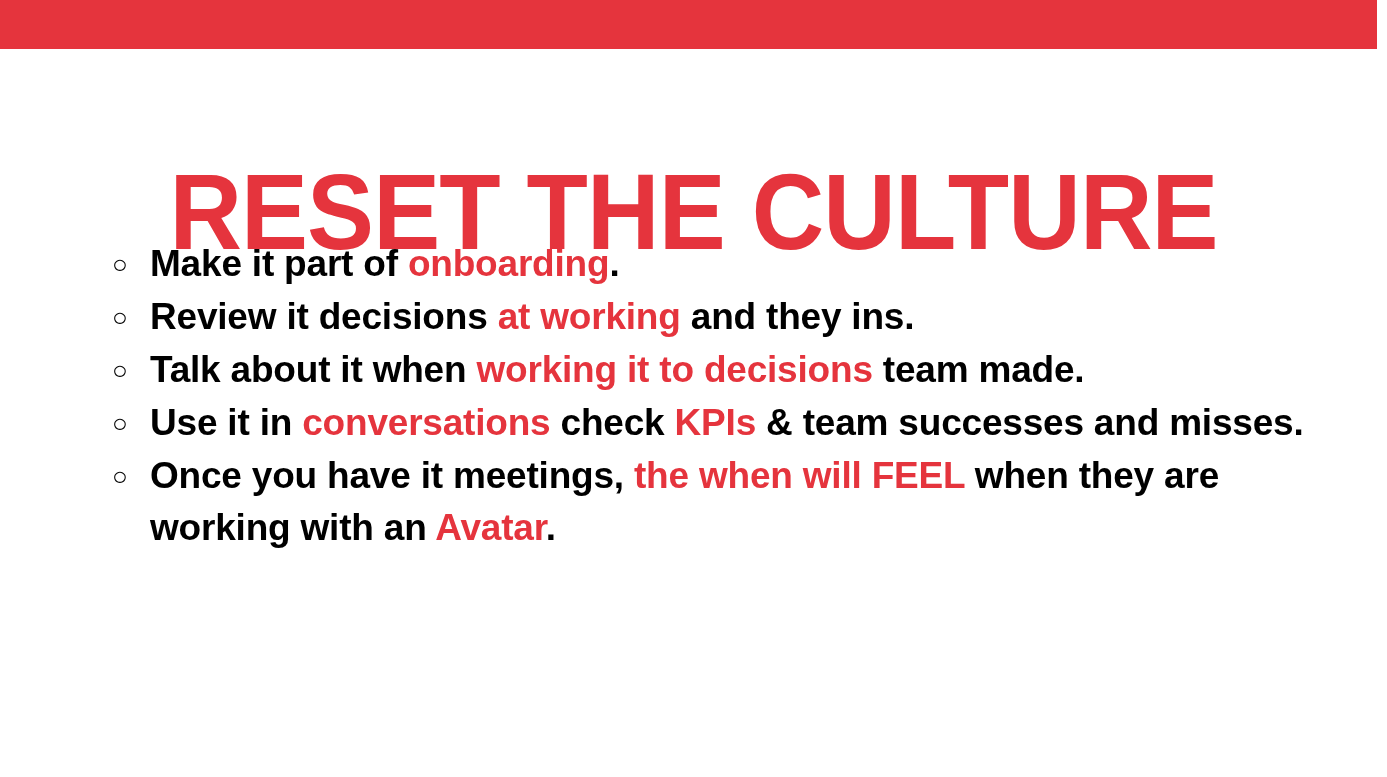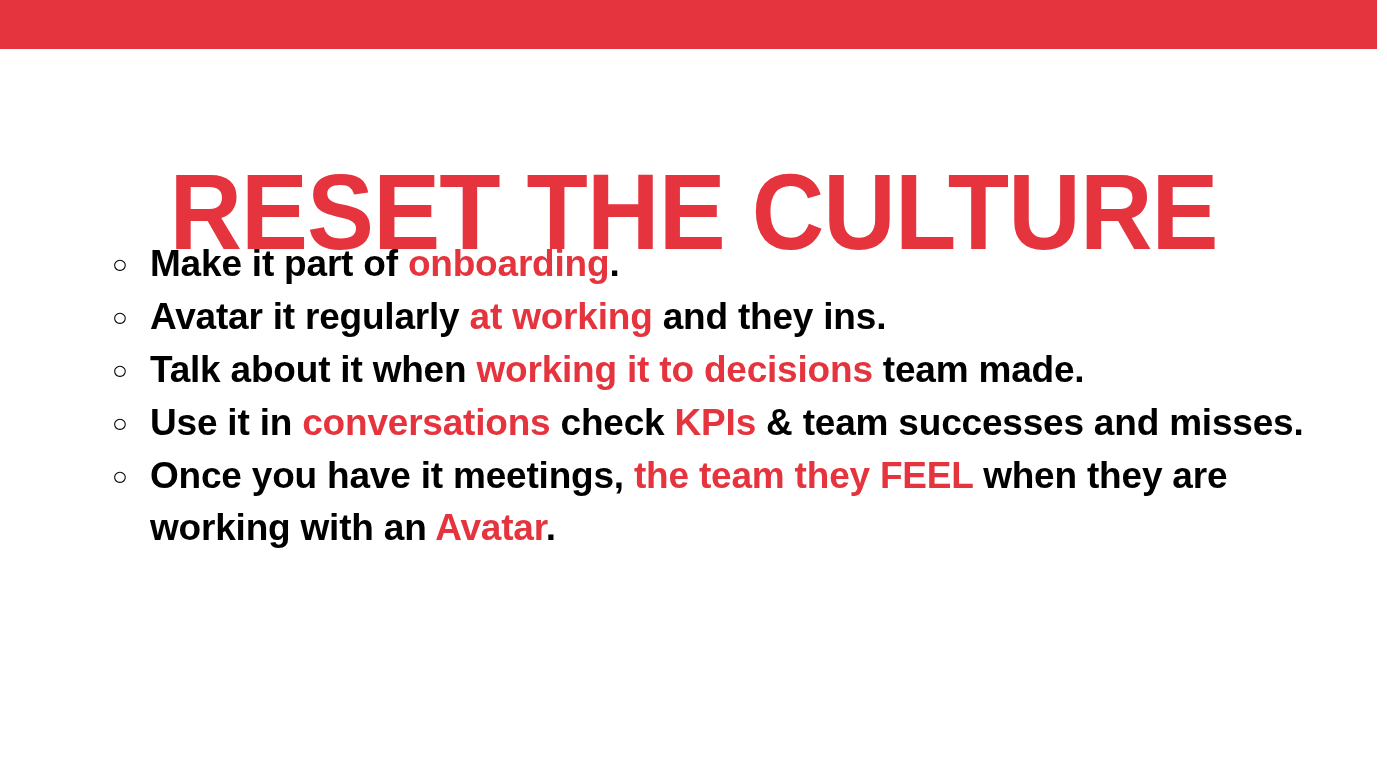"Avatar it regularly" span { text: Avatar it regularly -> Review it decisions }
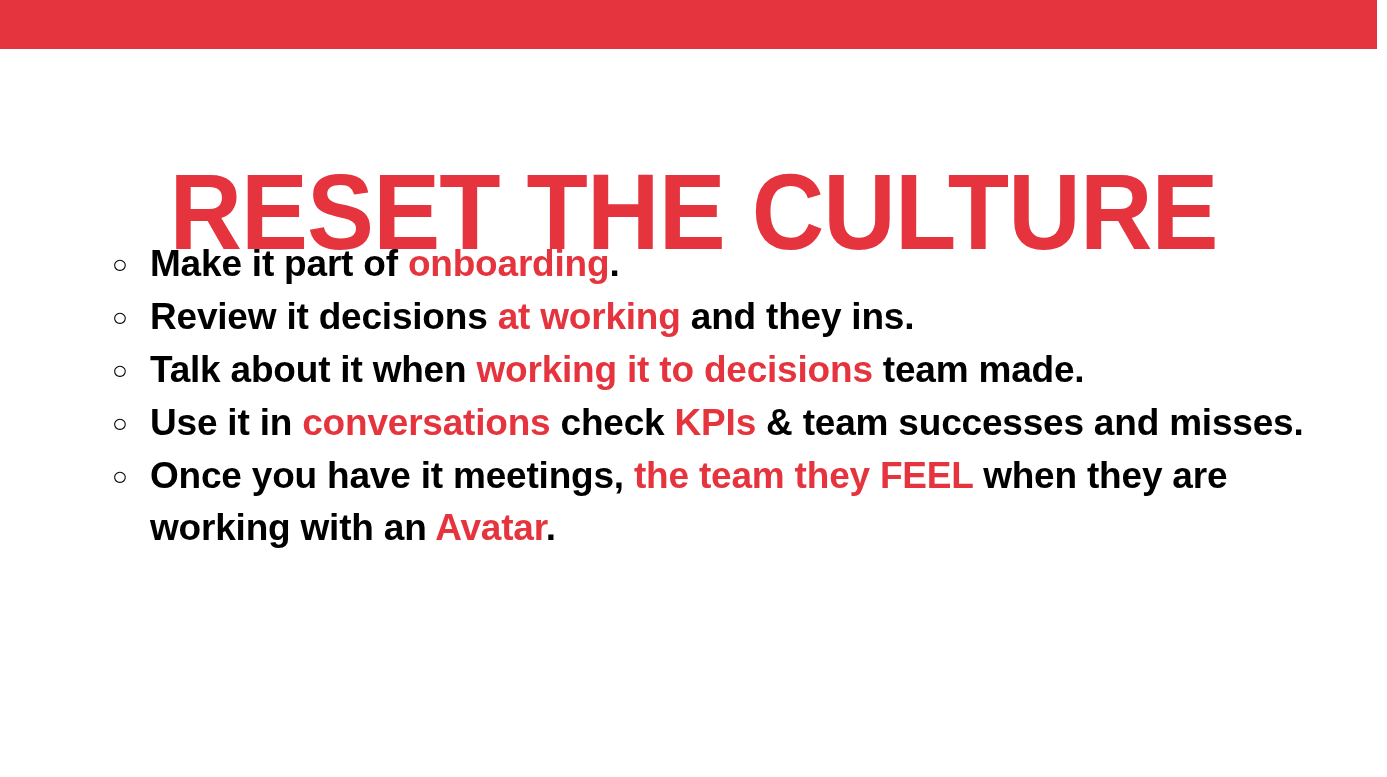"the team they FEEL" span.hl { text: team they -> when will }
